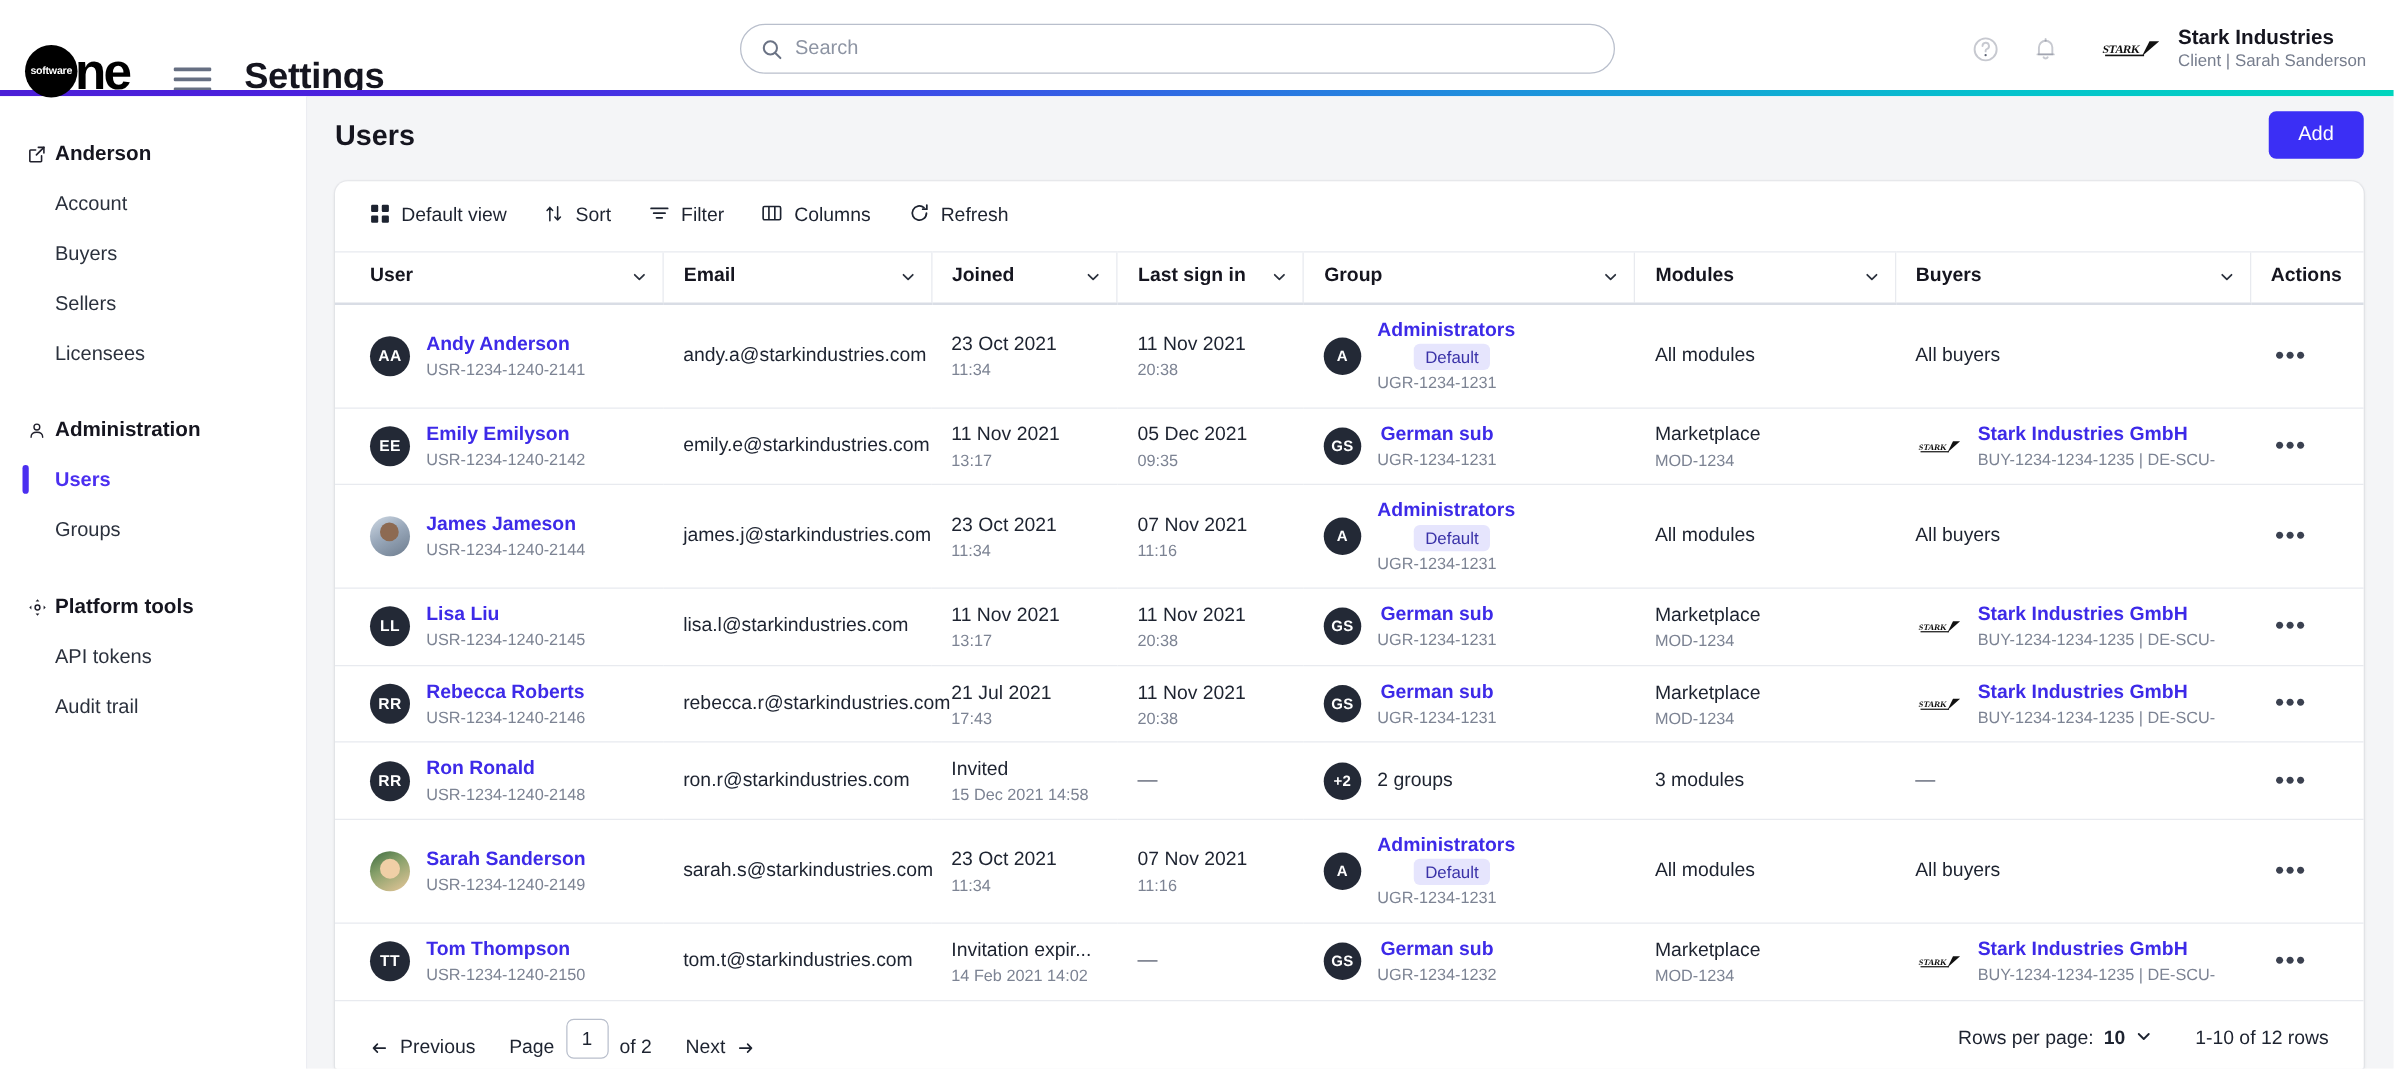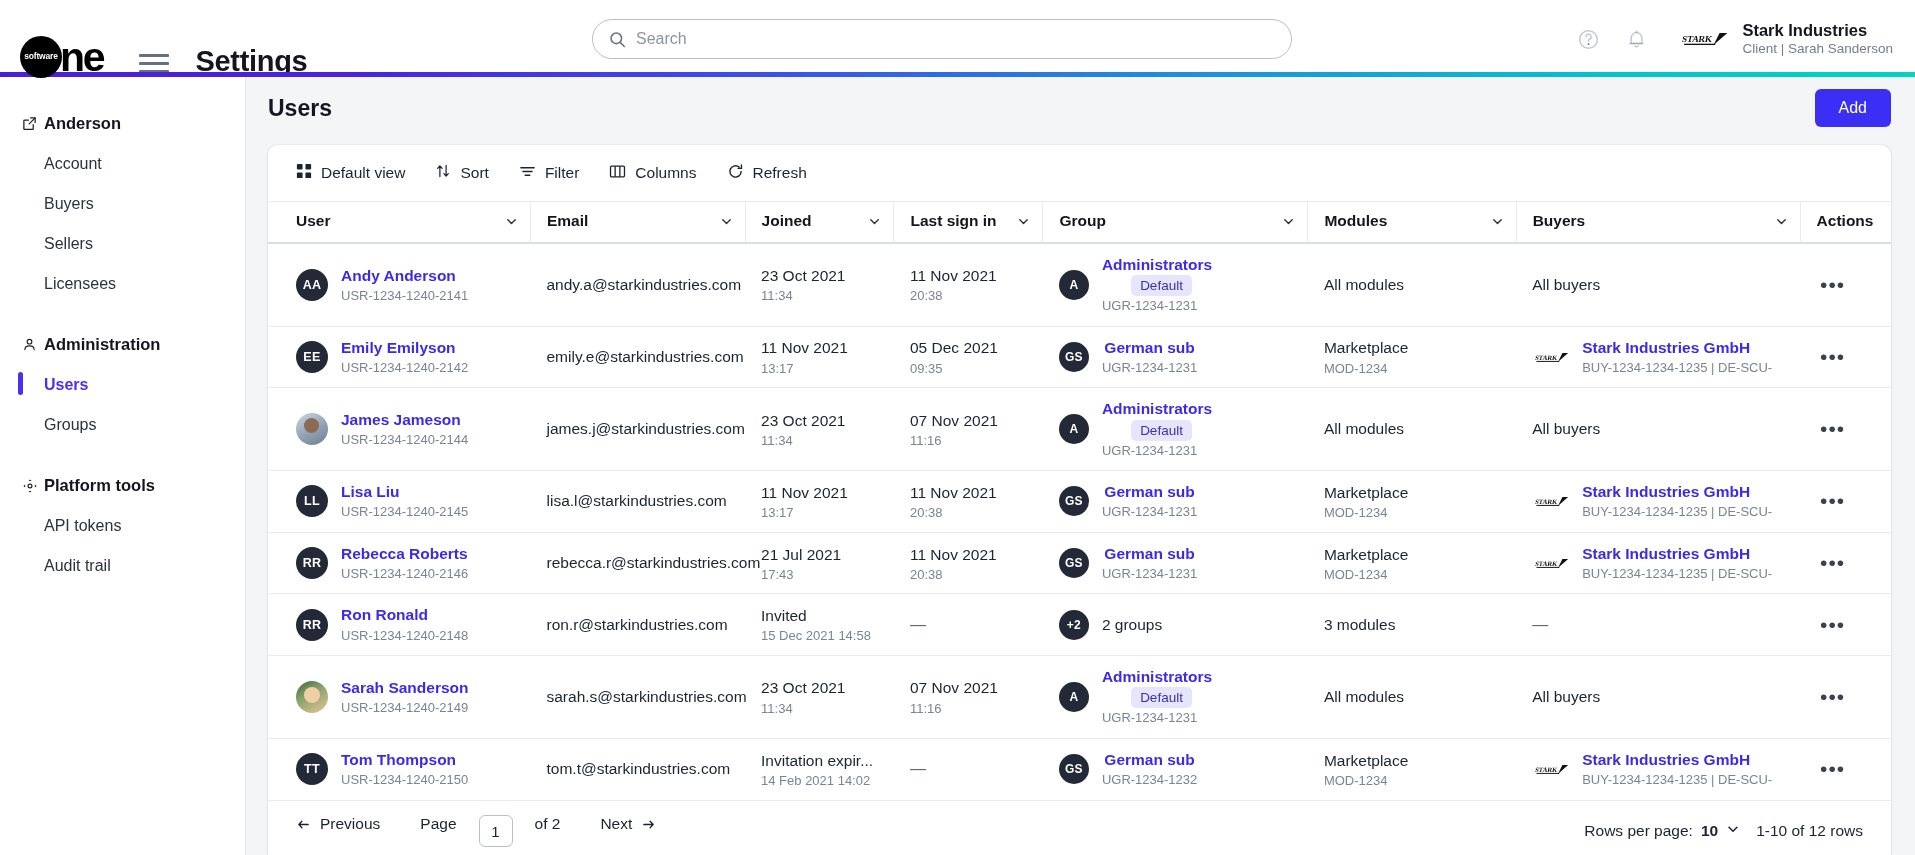"Previous" .pg { align-items: flex-start -> flex-end; gap: 22px -> 9px }
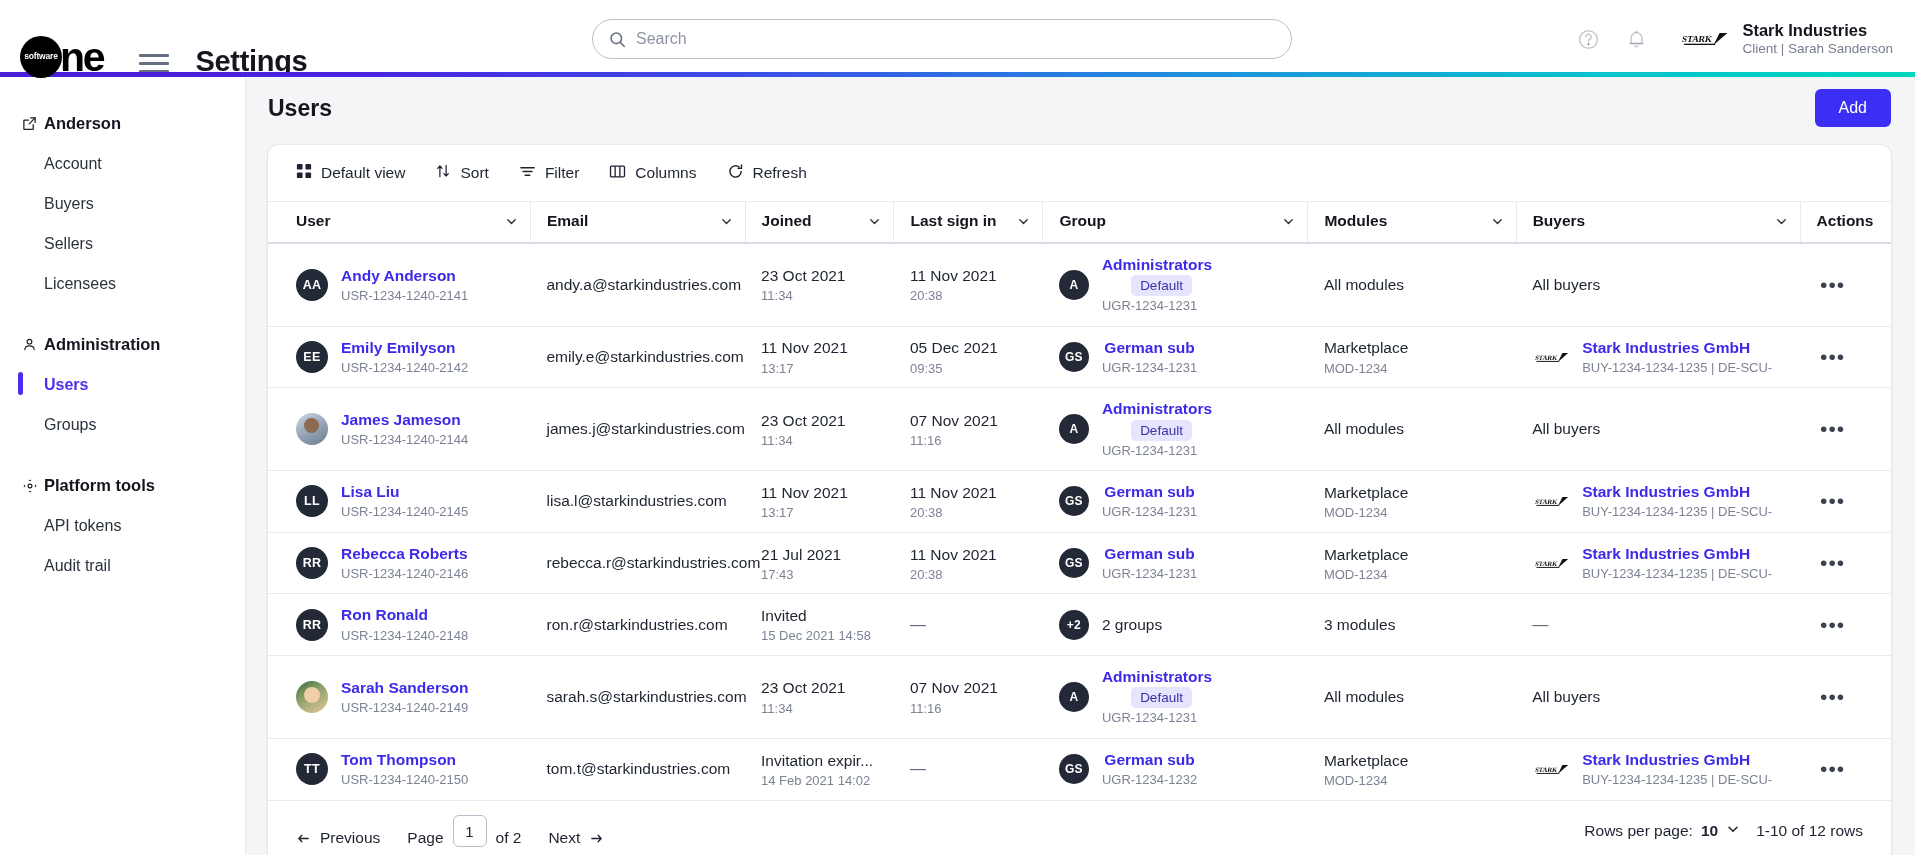"Rows per page:" .foot-right { gap: 16px -> 34px }
